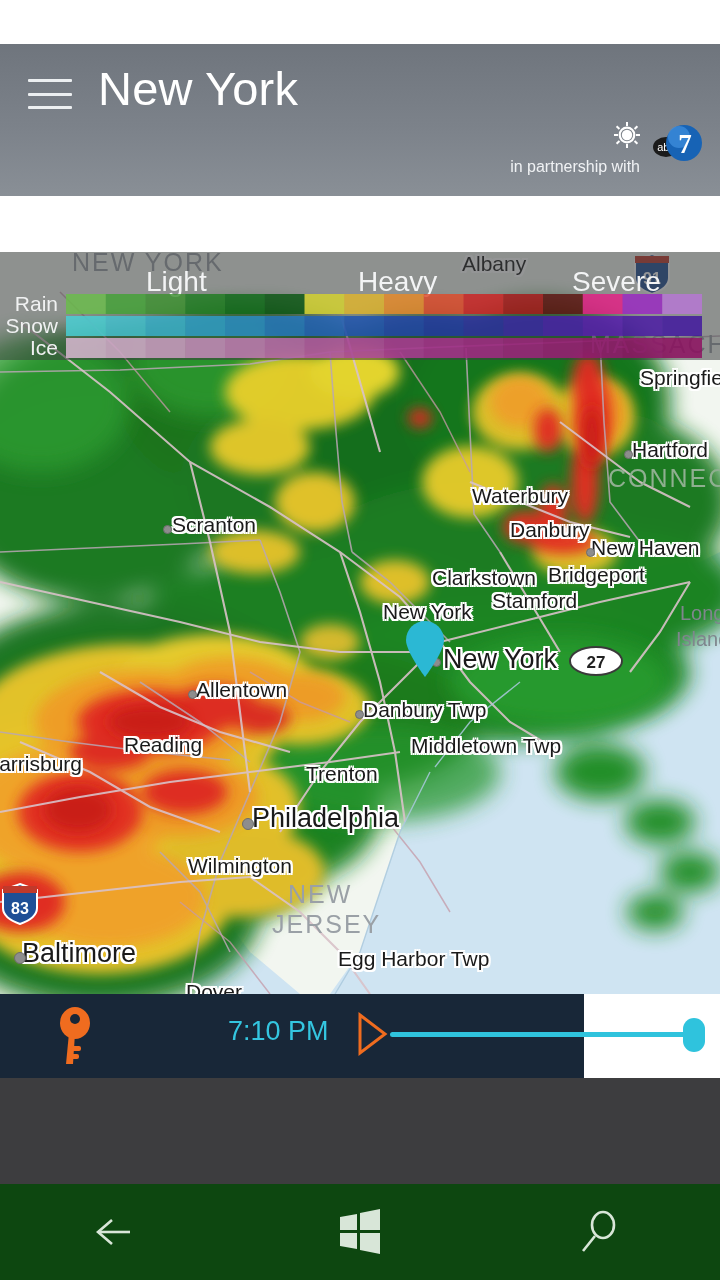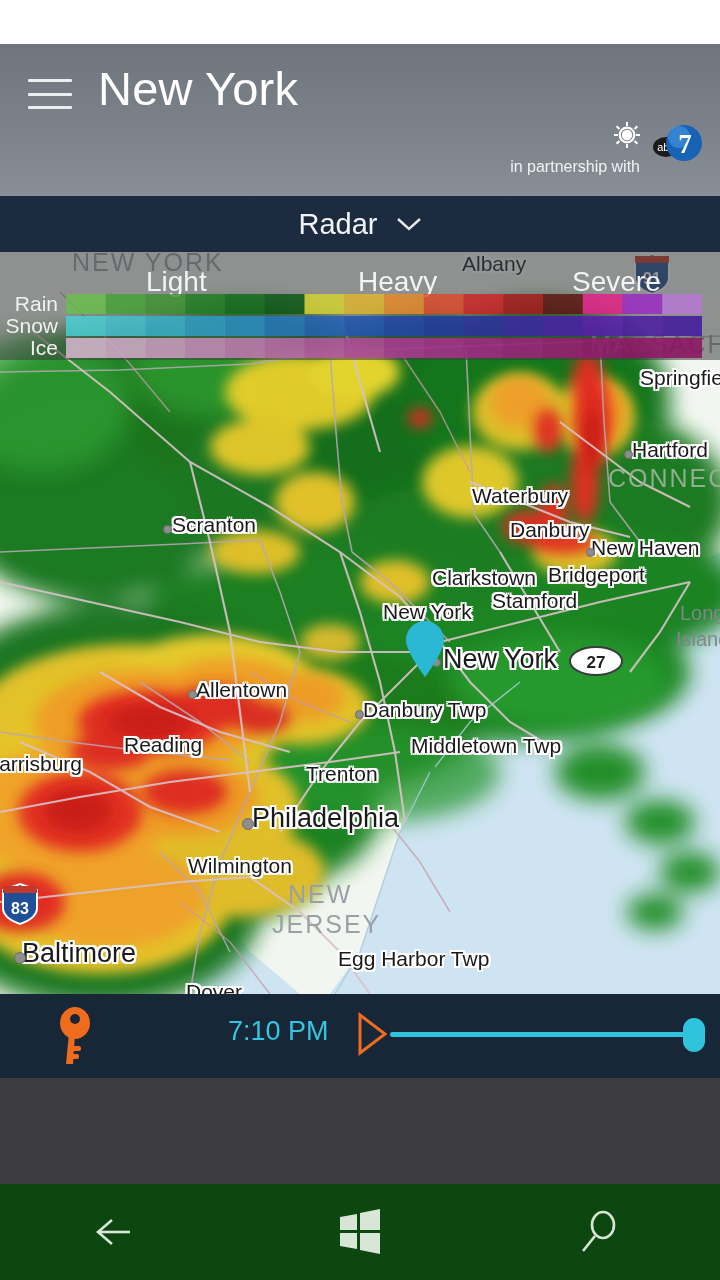"Radar" div.radarbar { html: <div> <span>Radar</span> <span> <svg> <polyline></polyline> </svg> </span> </div> -> none }
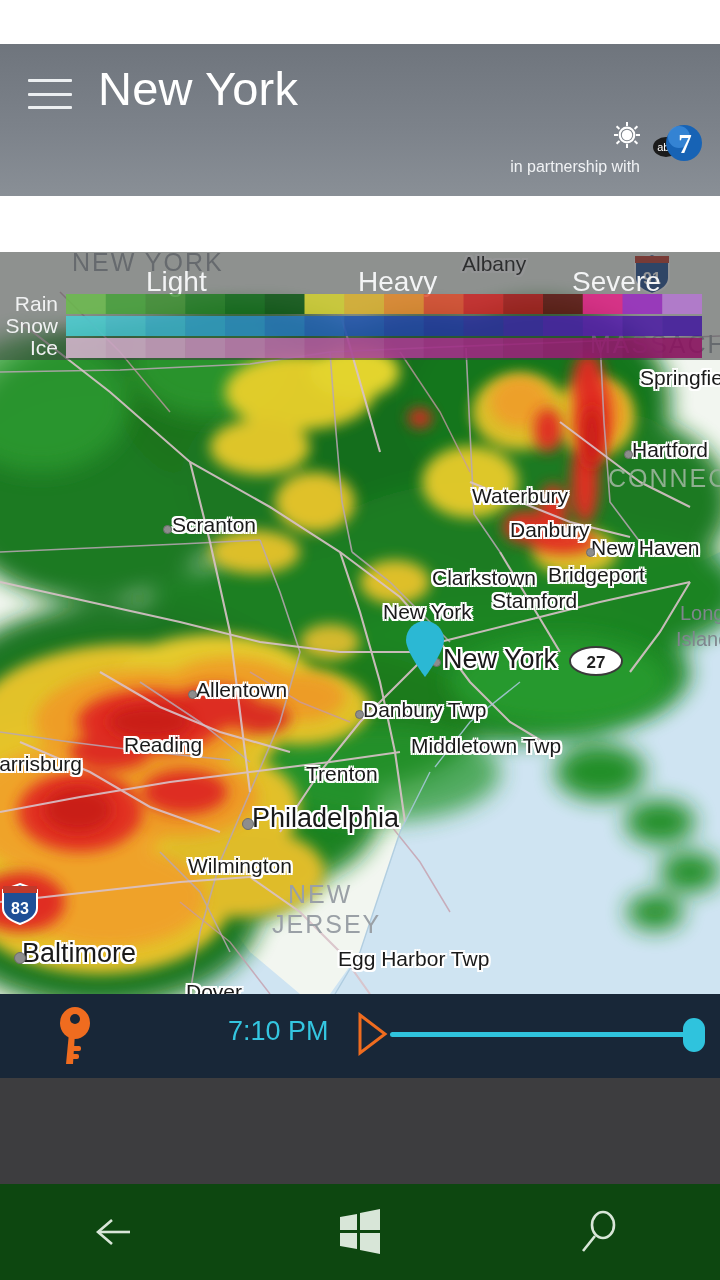"7:10 PM" .timeline { width: 720px -> 584px }
